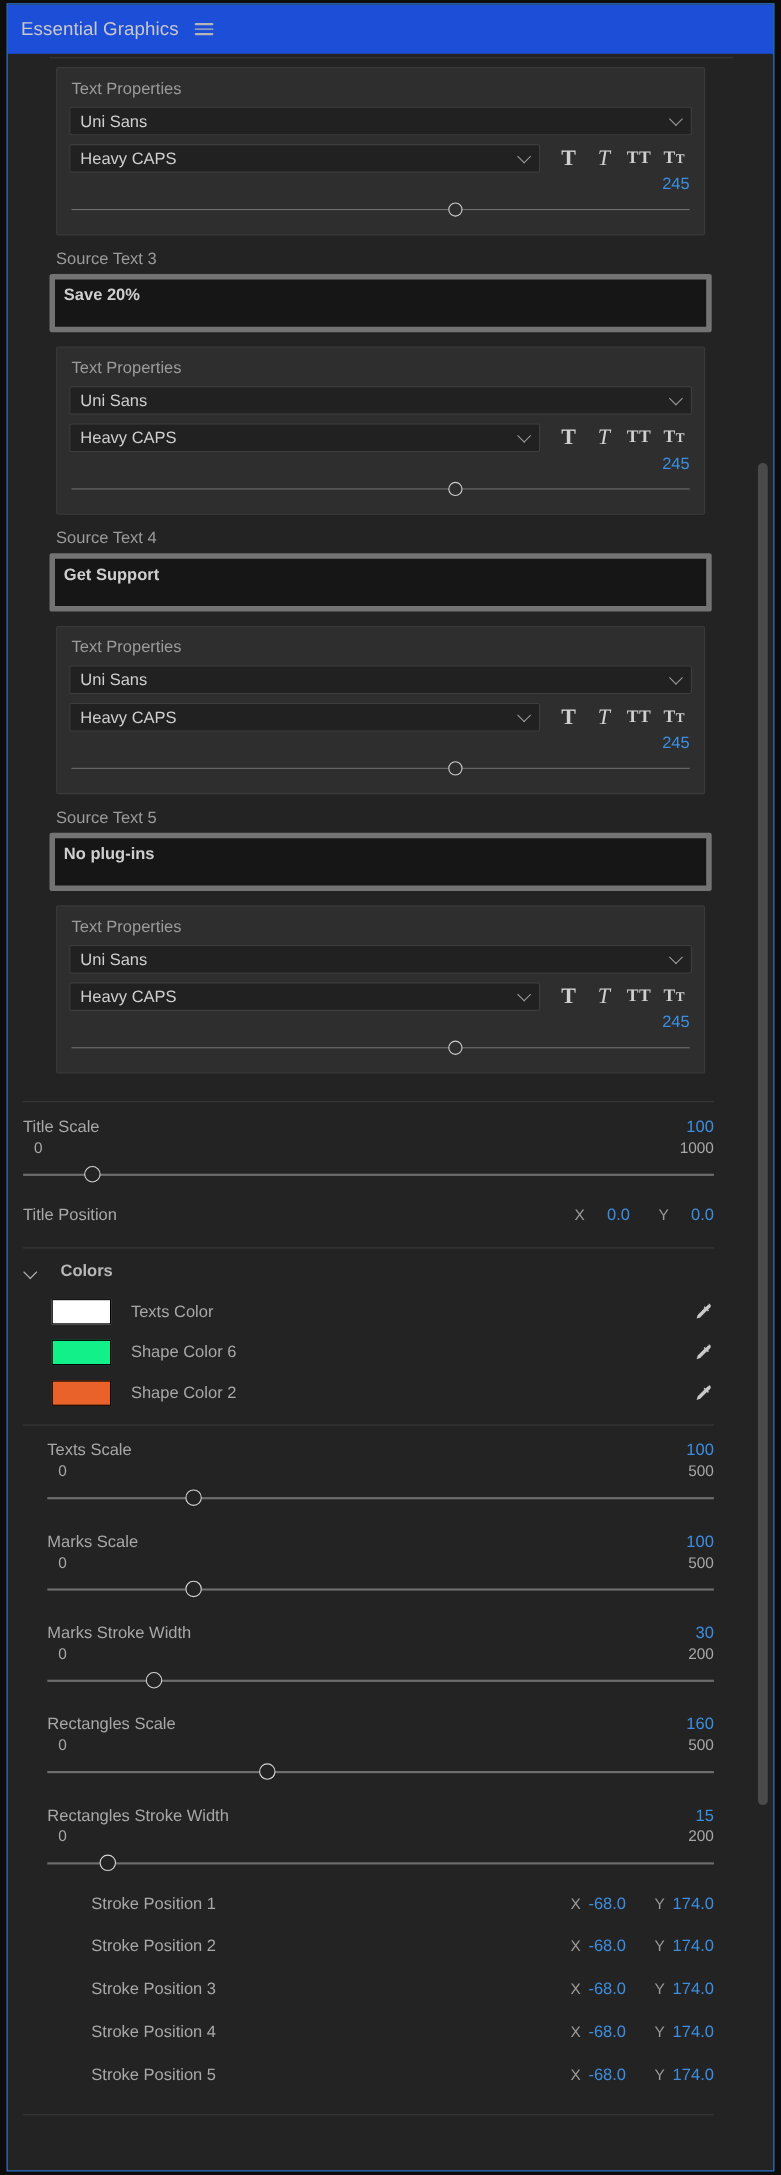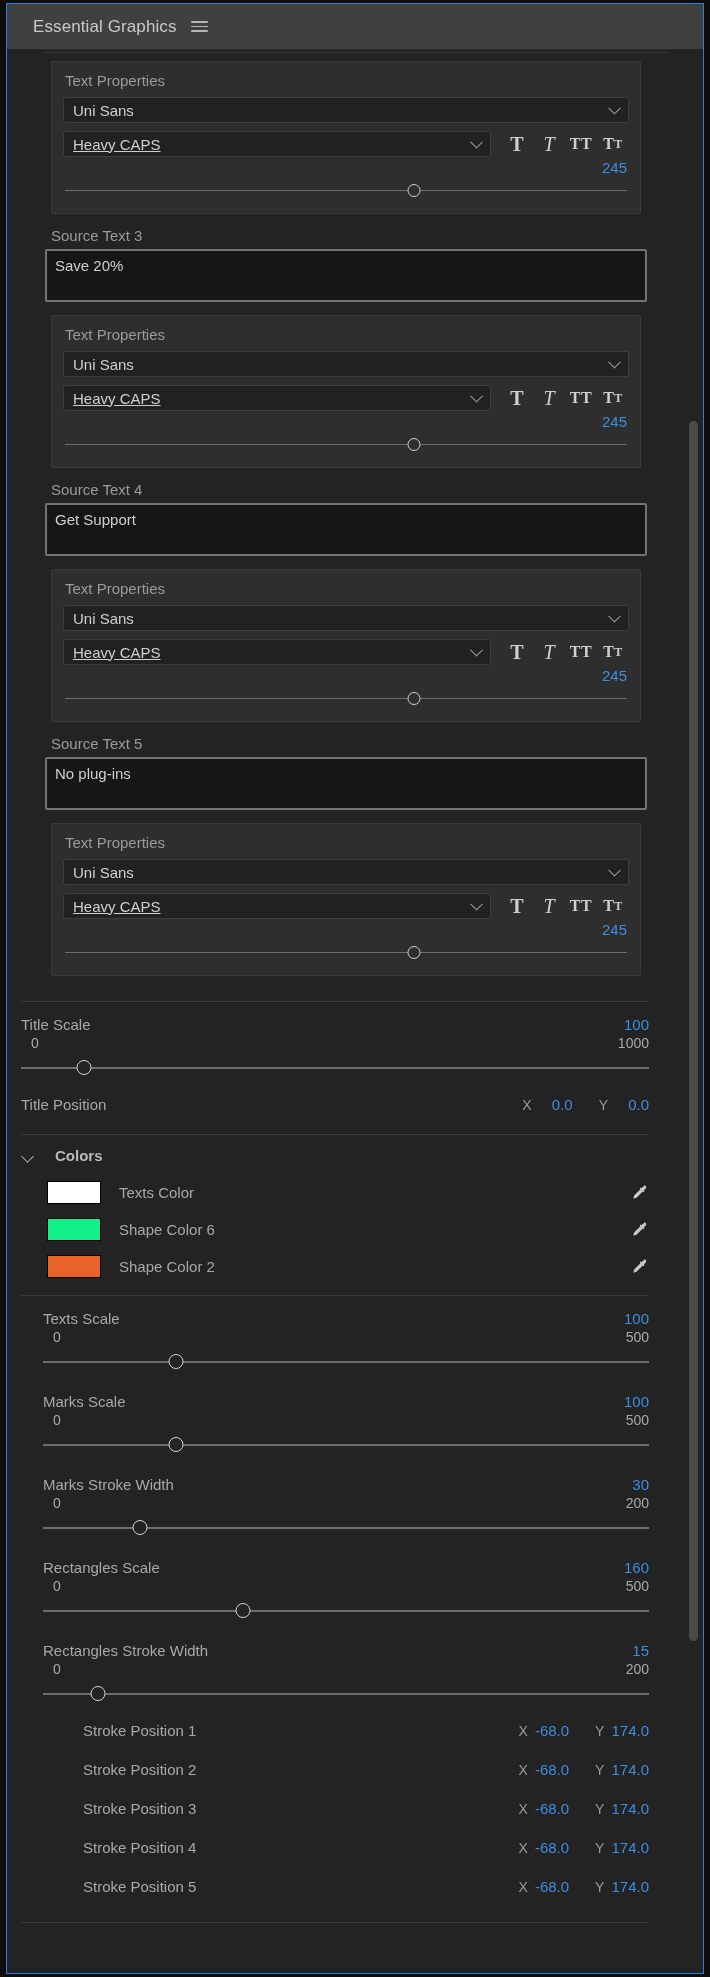"Essential Graphics" #titlebar { background: #404040 -> #1d4ed8; padding-left: 26px -> 12px }
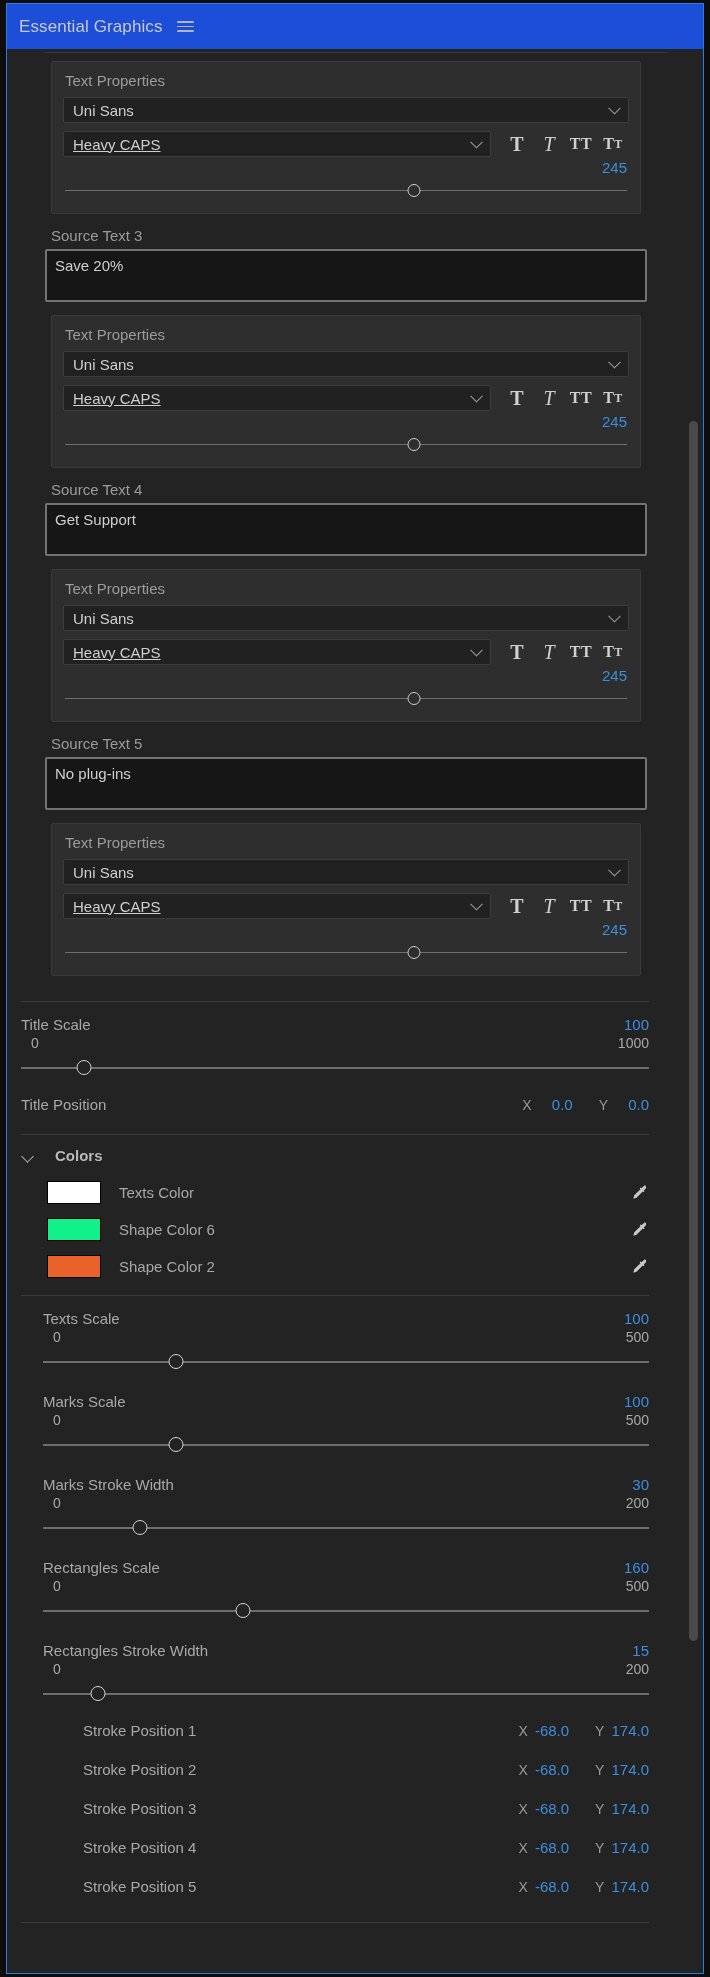"Heavy CAPS" .style-row .combo { text-decoration: underline -> none }
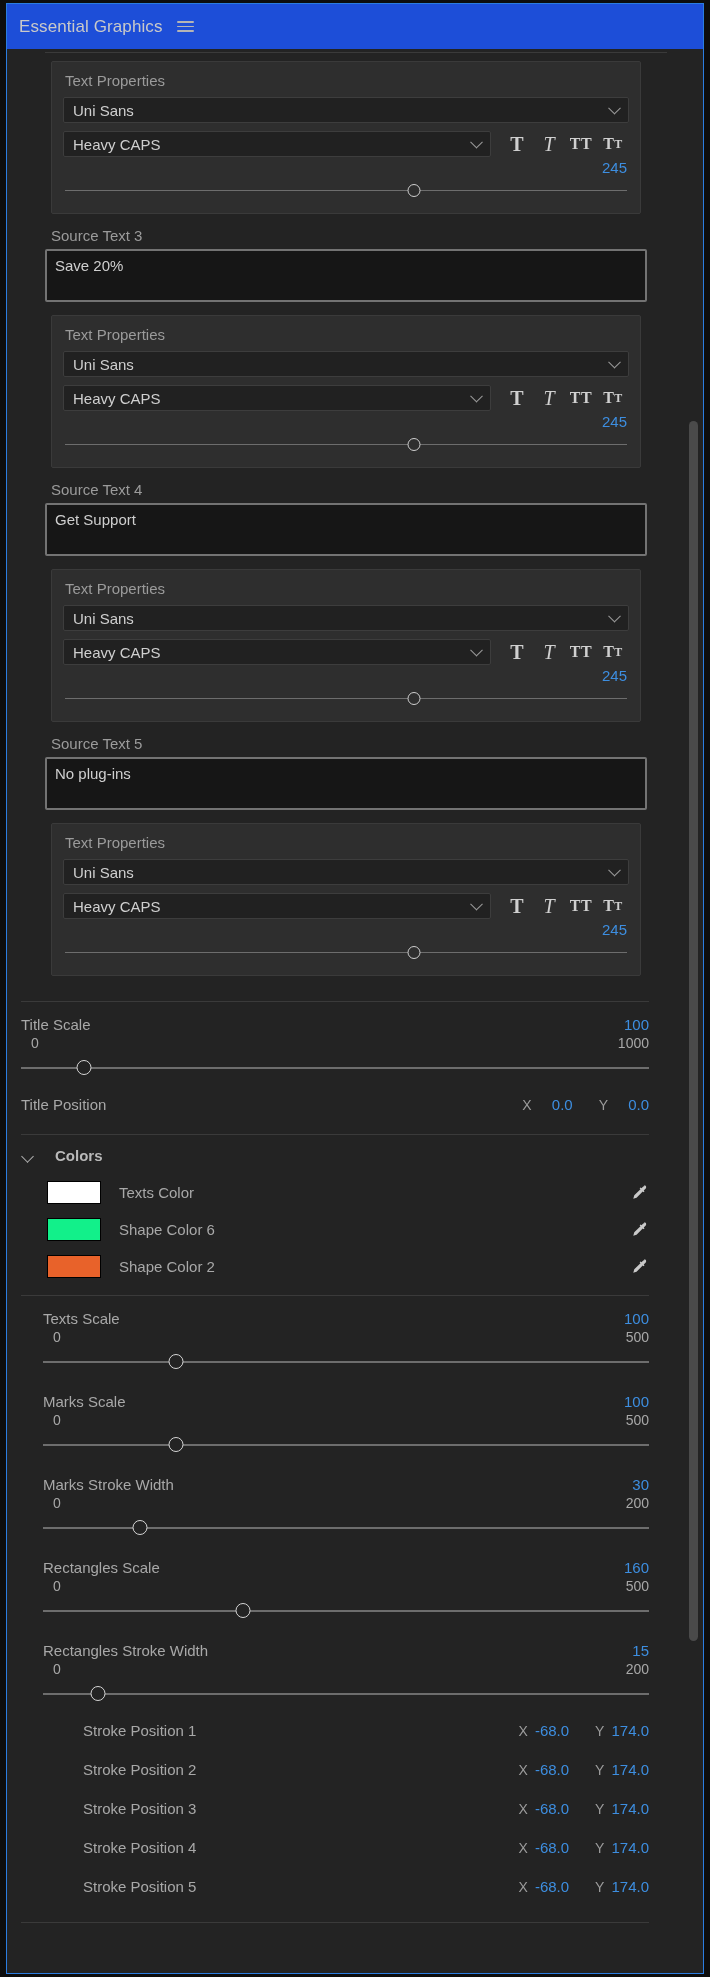"Save 20%" .srctext-area { border: 2px solid #737373 -> 5px solid #737373; font-weight: none -> bold }
